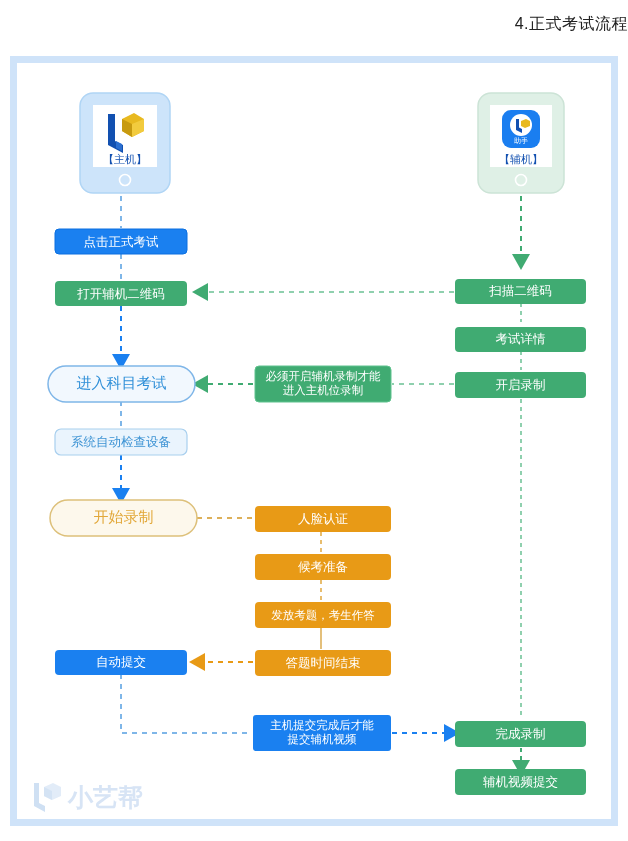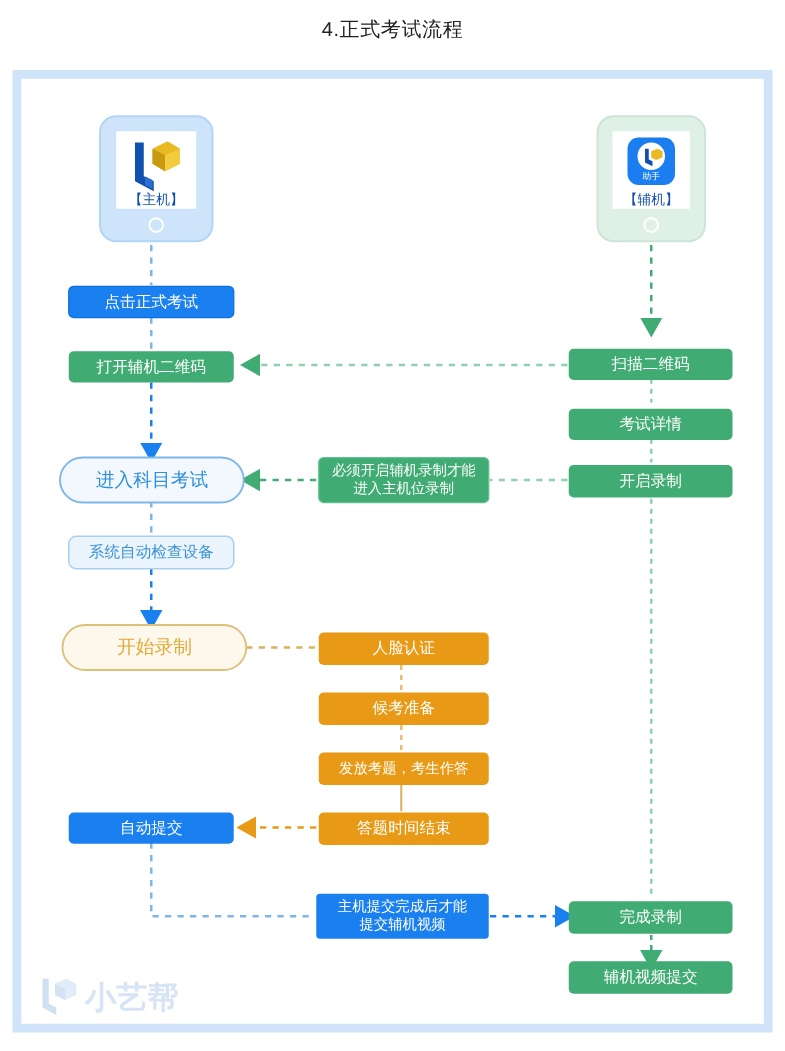"4.正式考试流程" #page-title { text-align: center -> right }
